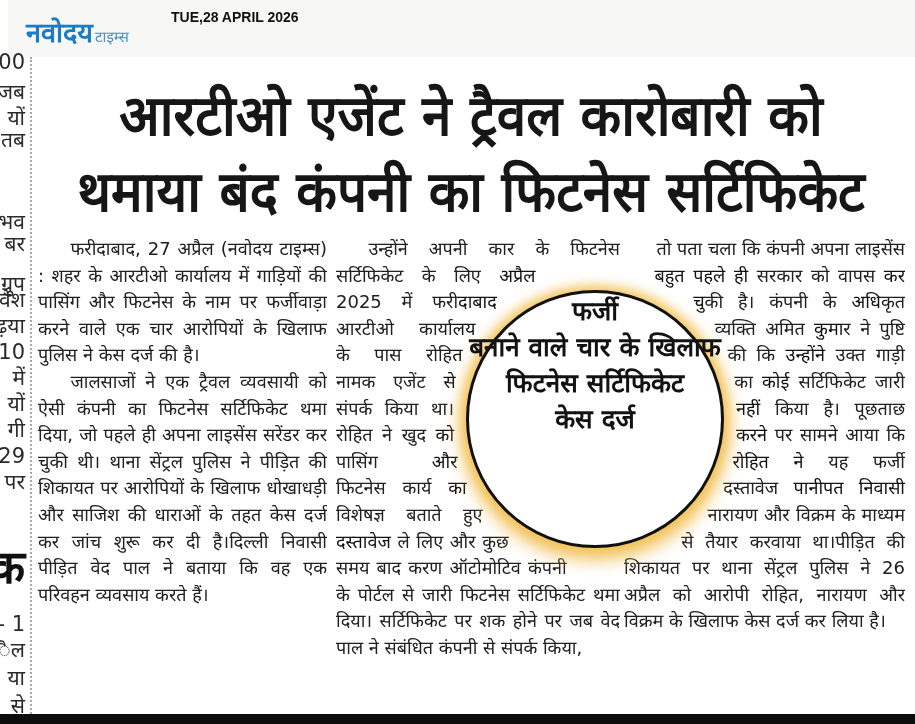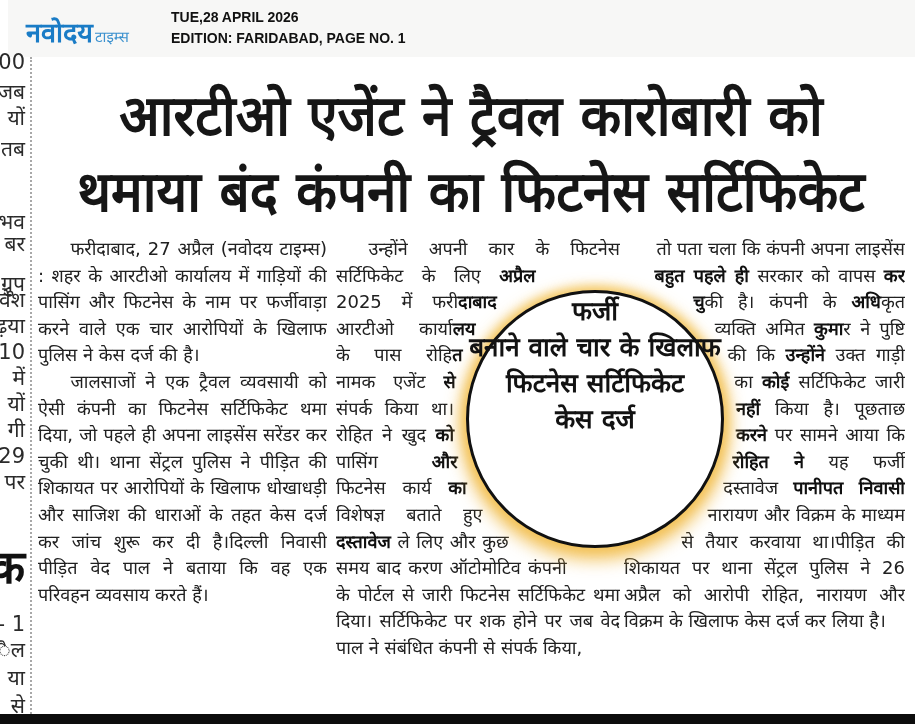"EDITION: FARIDABAD, PAGE NO. 1" div { html: <div>EDITION: FARIDABAD, PAGE NO. 1</div> -> none }
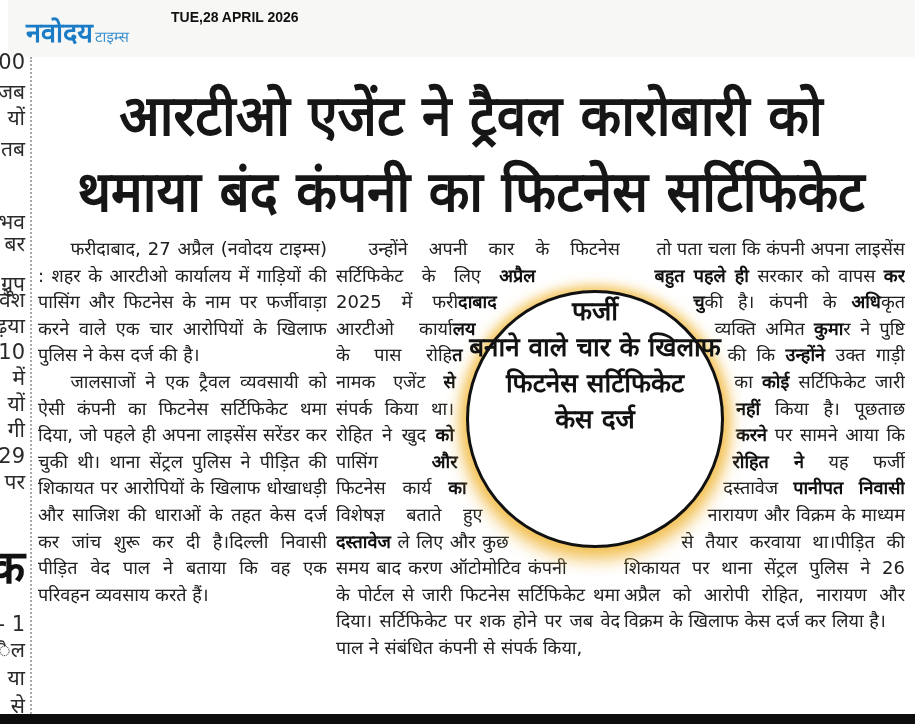"तब" div.margin-frag { top: 137px -> 128px }
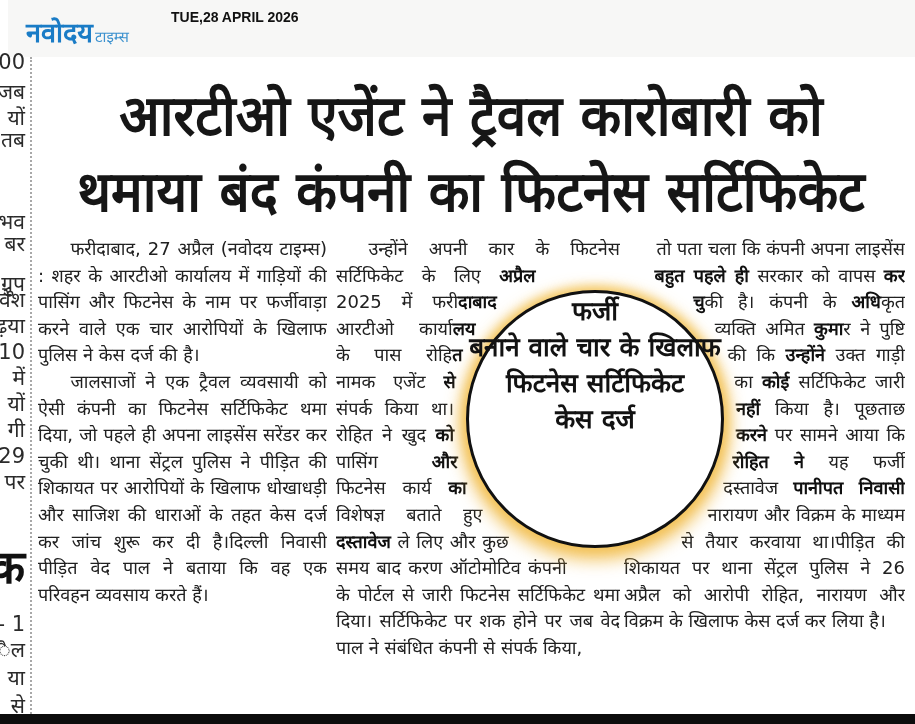"अप्रैल" .seg-bold { font-weight: bold -> normal }
